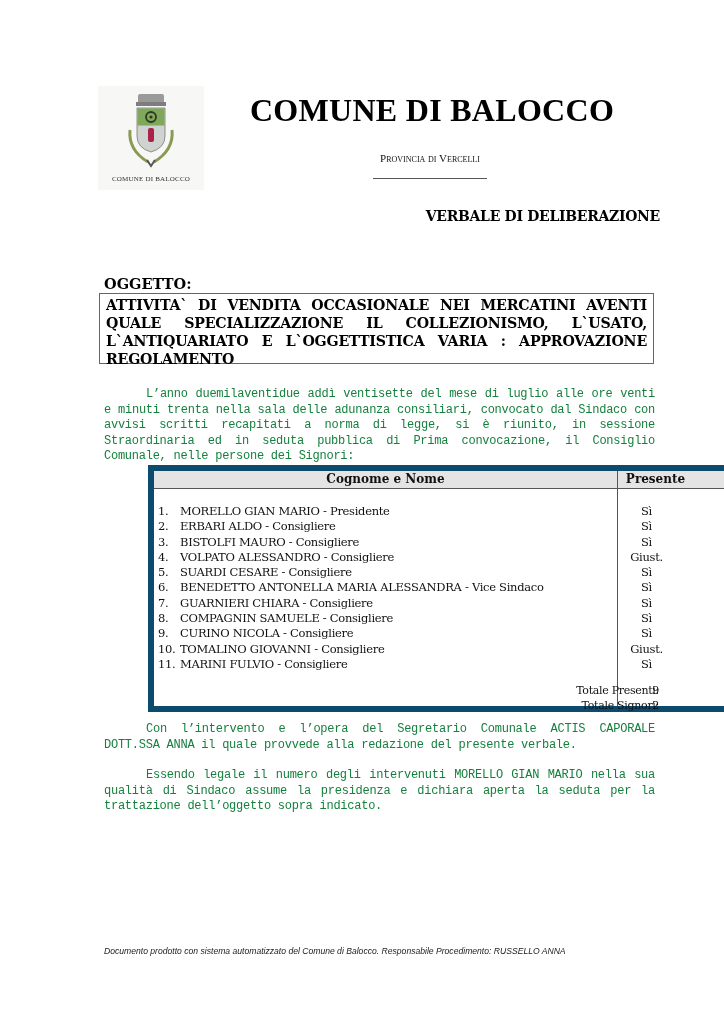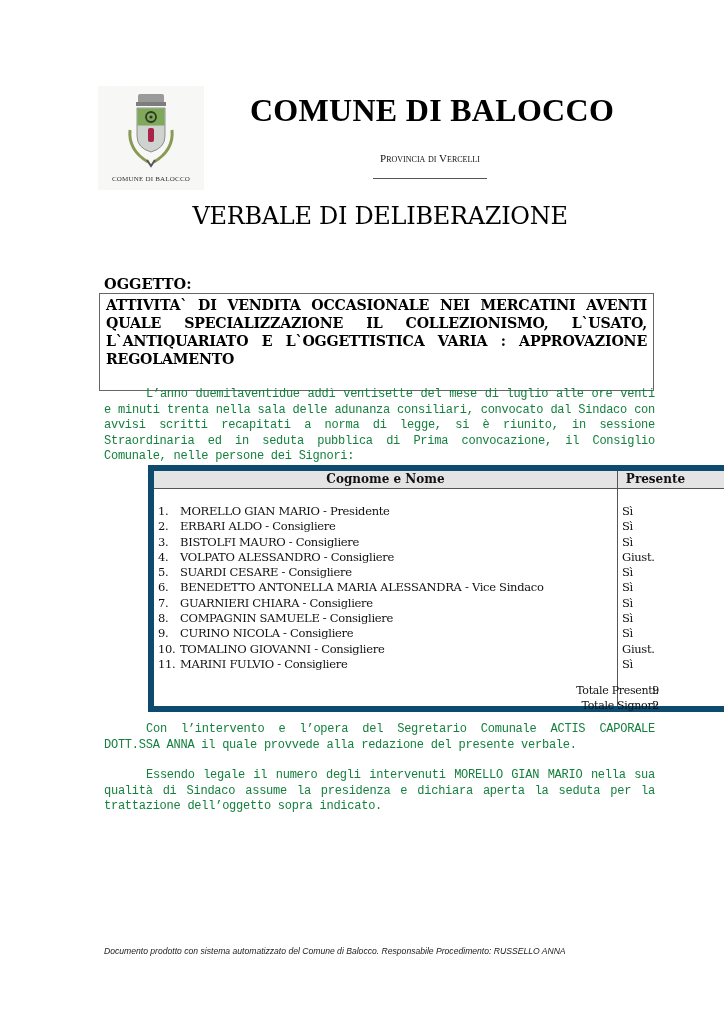"VERBALE DI DELIBERAZIONE" .doc-title { font-size: 24px -> 14px; font-weight: normal -> bold; text-align: center -> right }
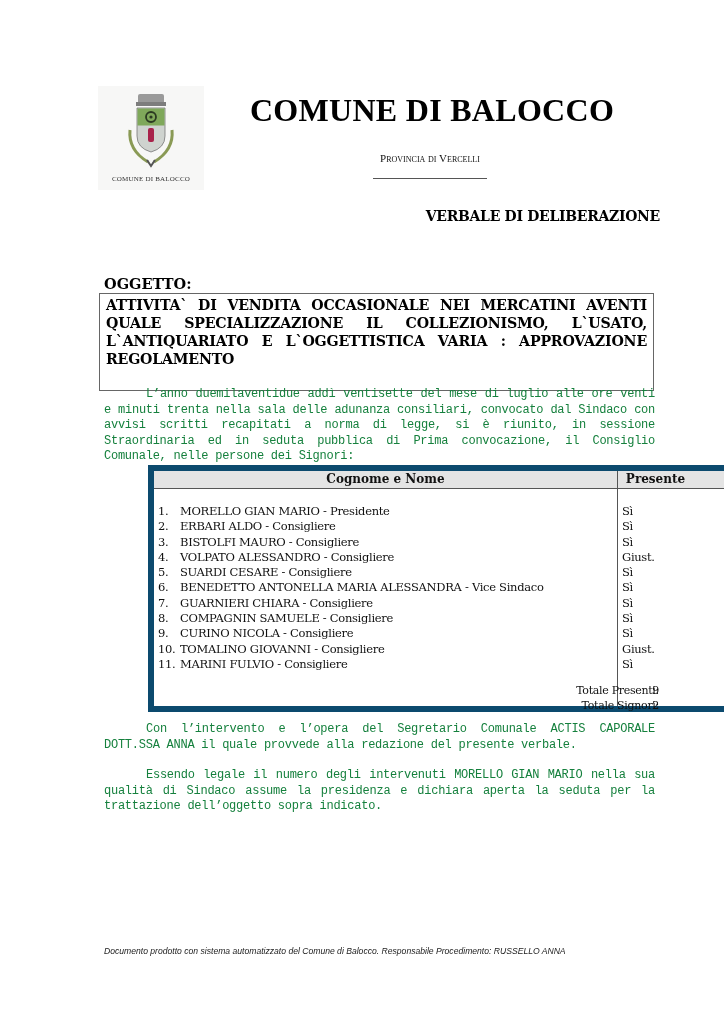"ATTIVITA` DI VENDITA OCCASIONALE NEI" .oggetto-box { height: 98px -> 71px }
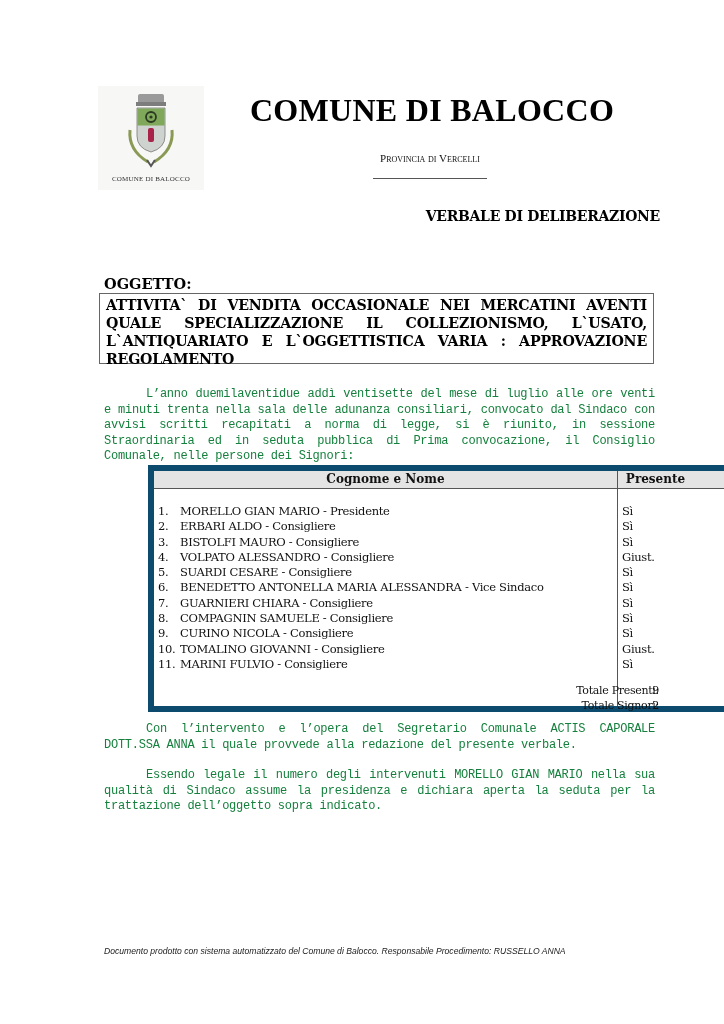"Sì" .row .pres { left: 468px -> 455px; text-align: left -> center }
